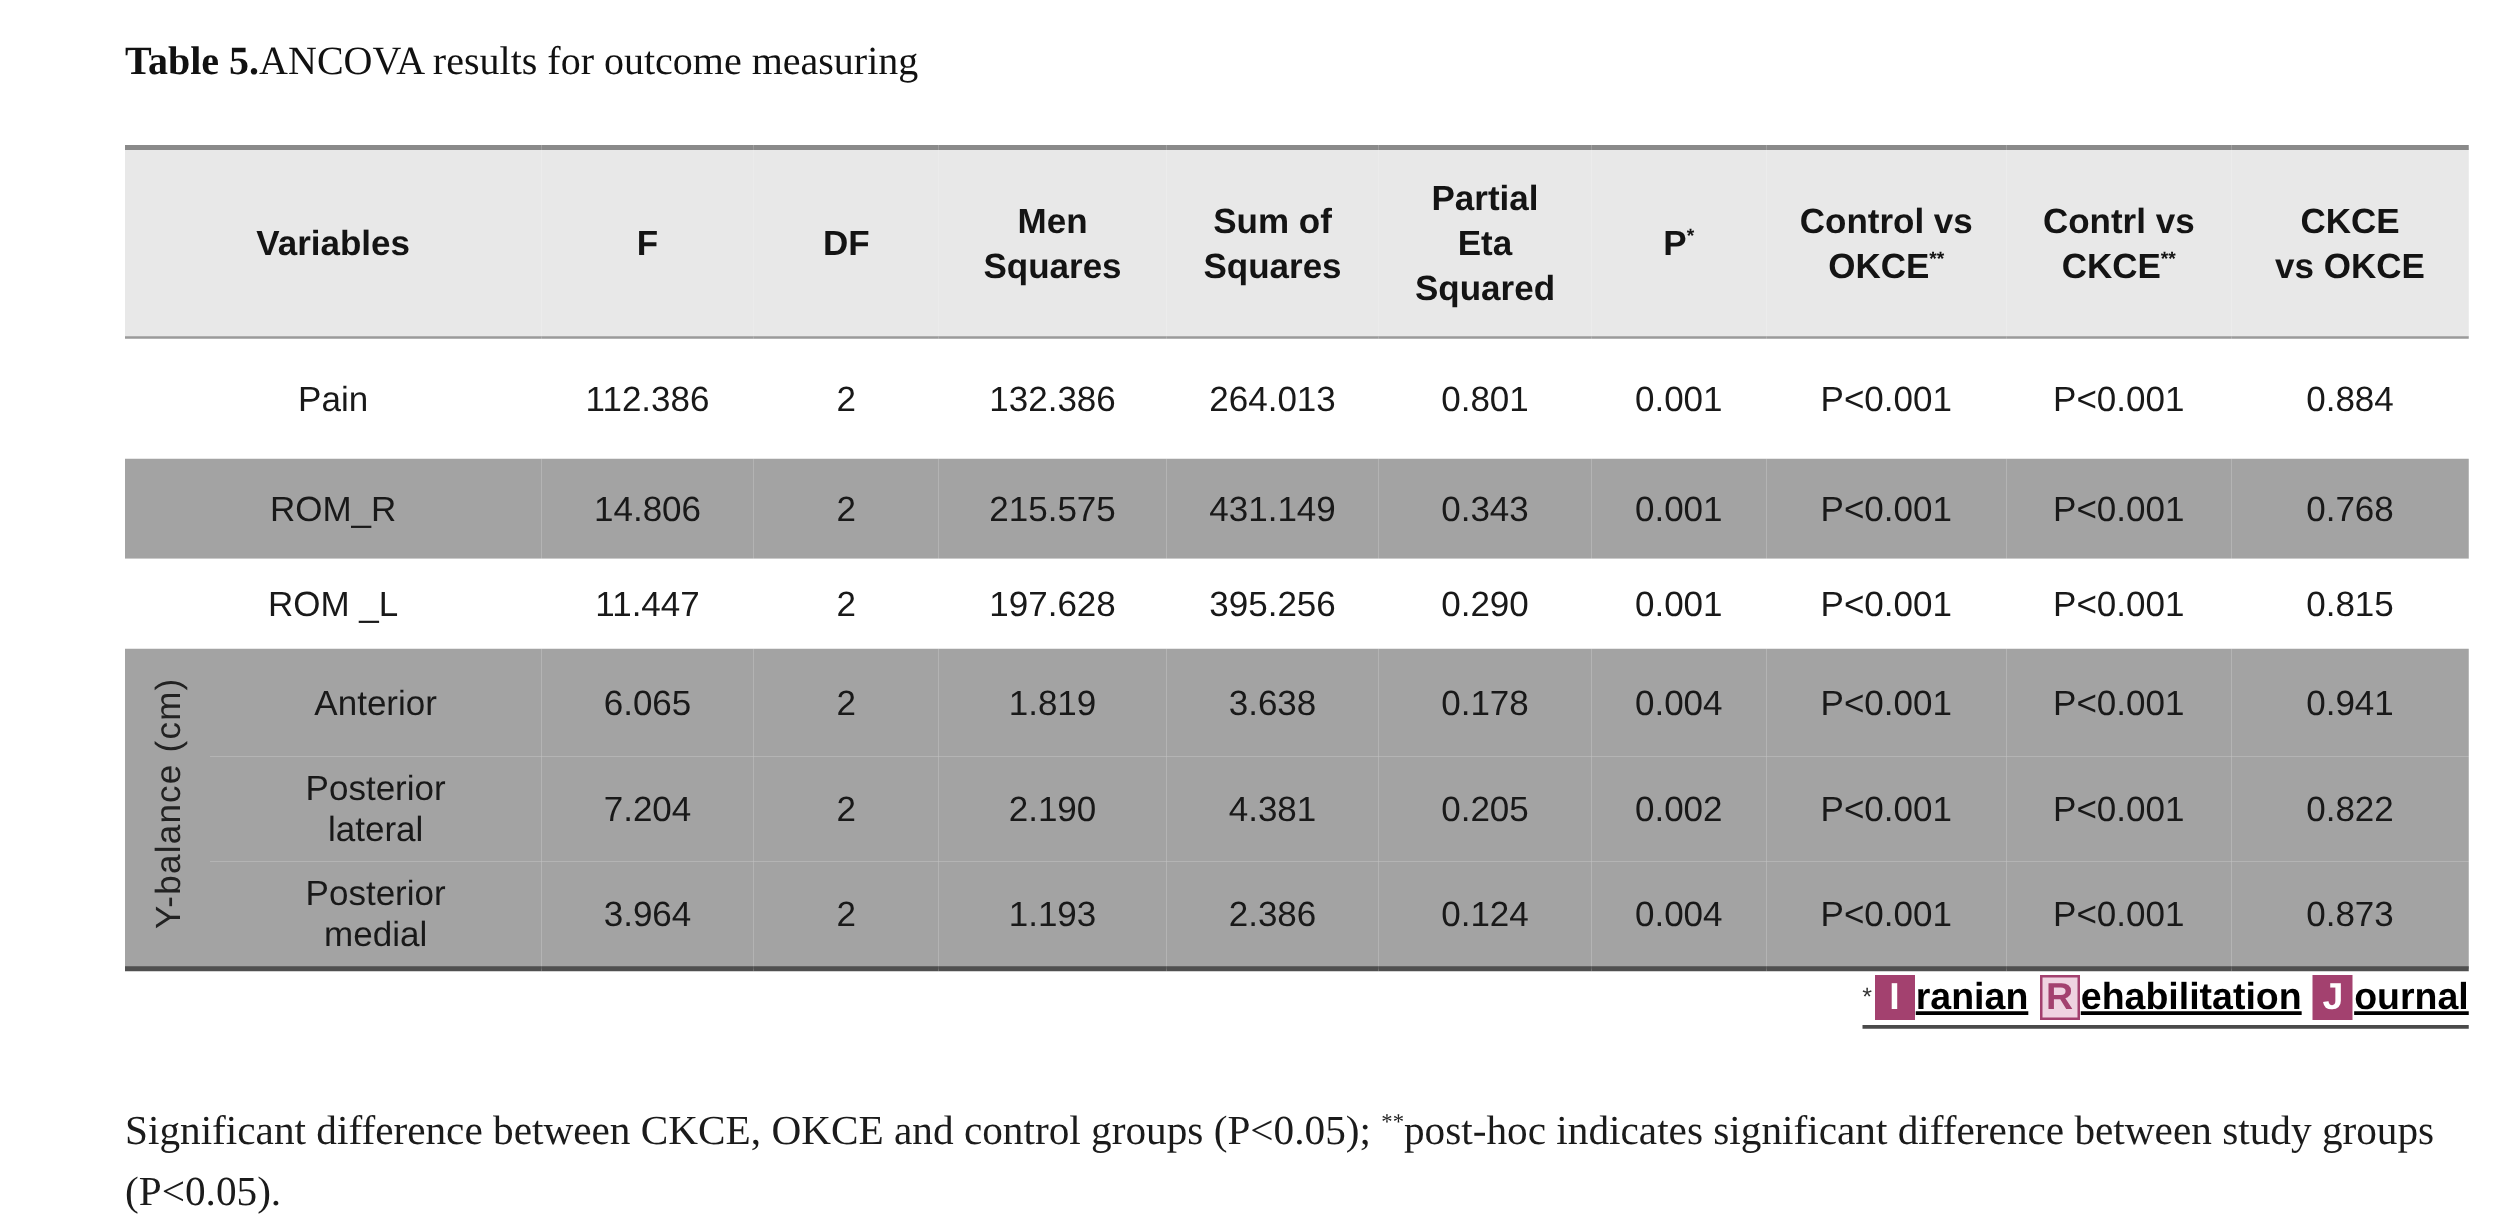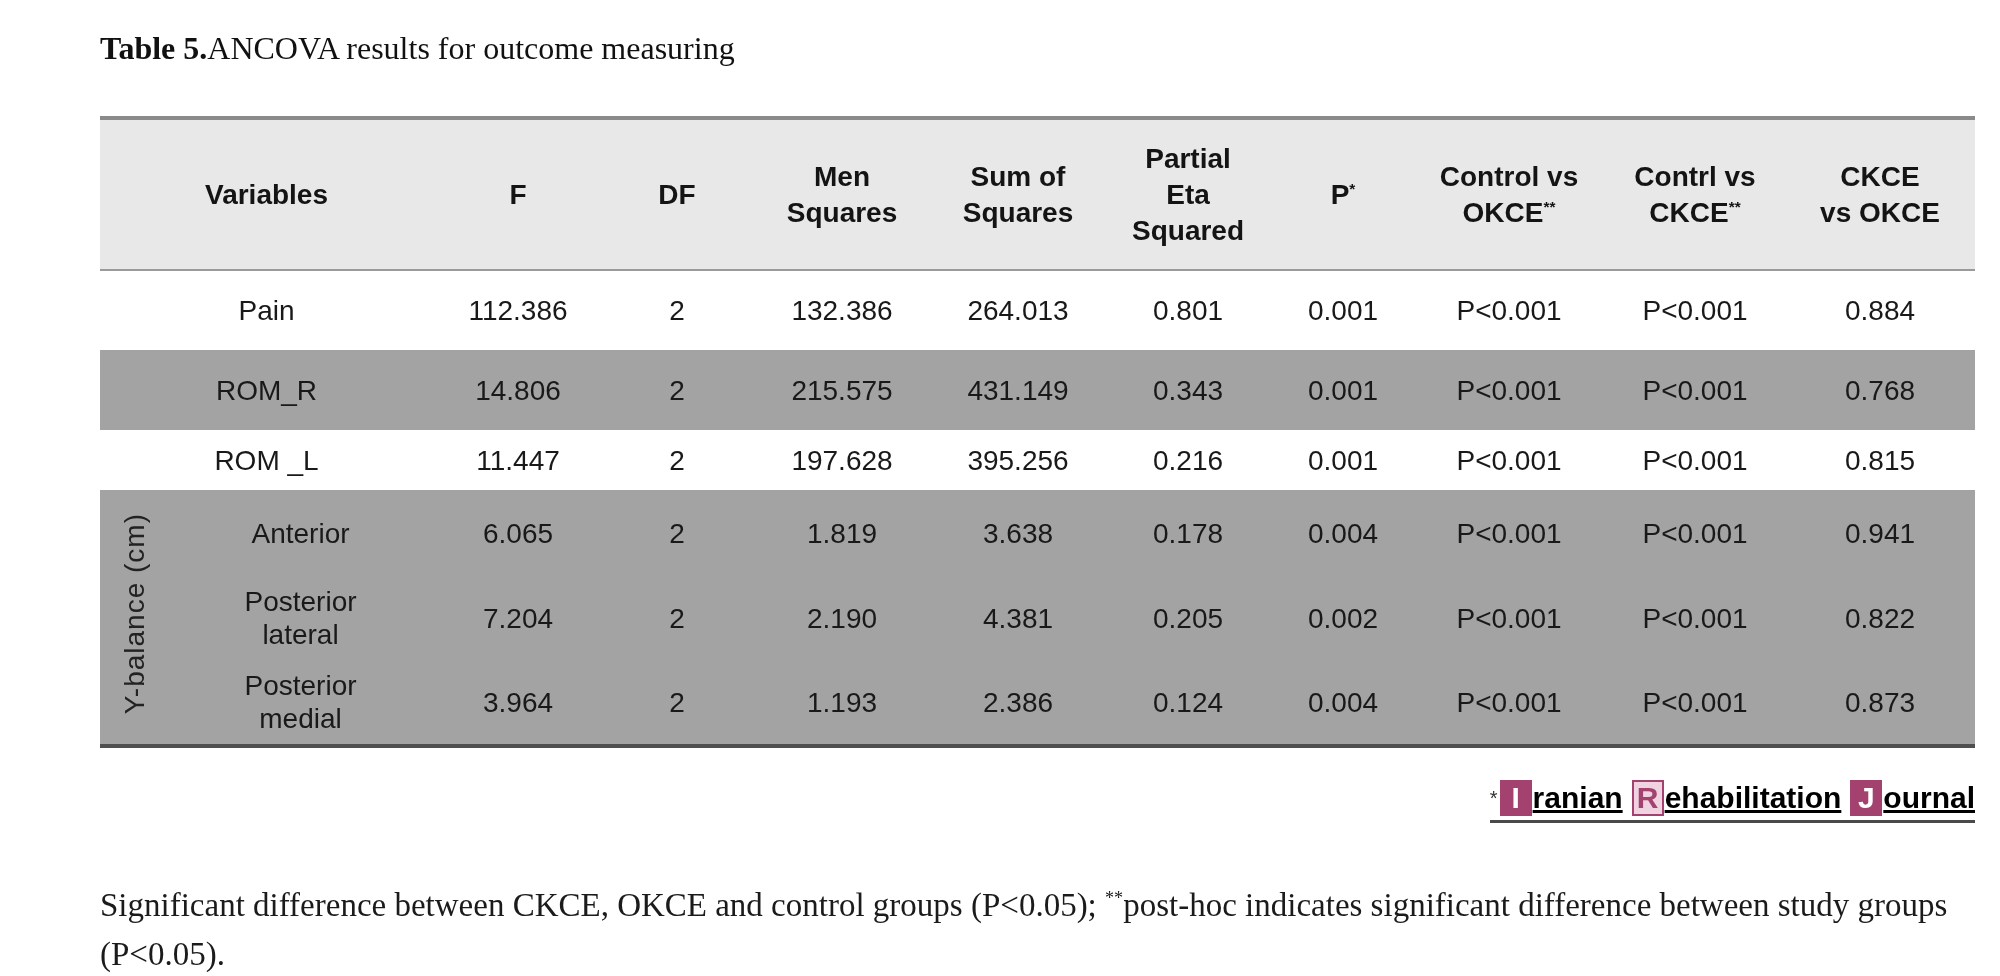"Pain" tbody tr:nth-child(1) { height: 80px -> 97px }
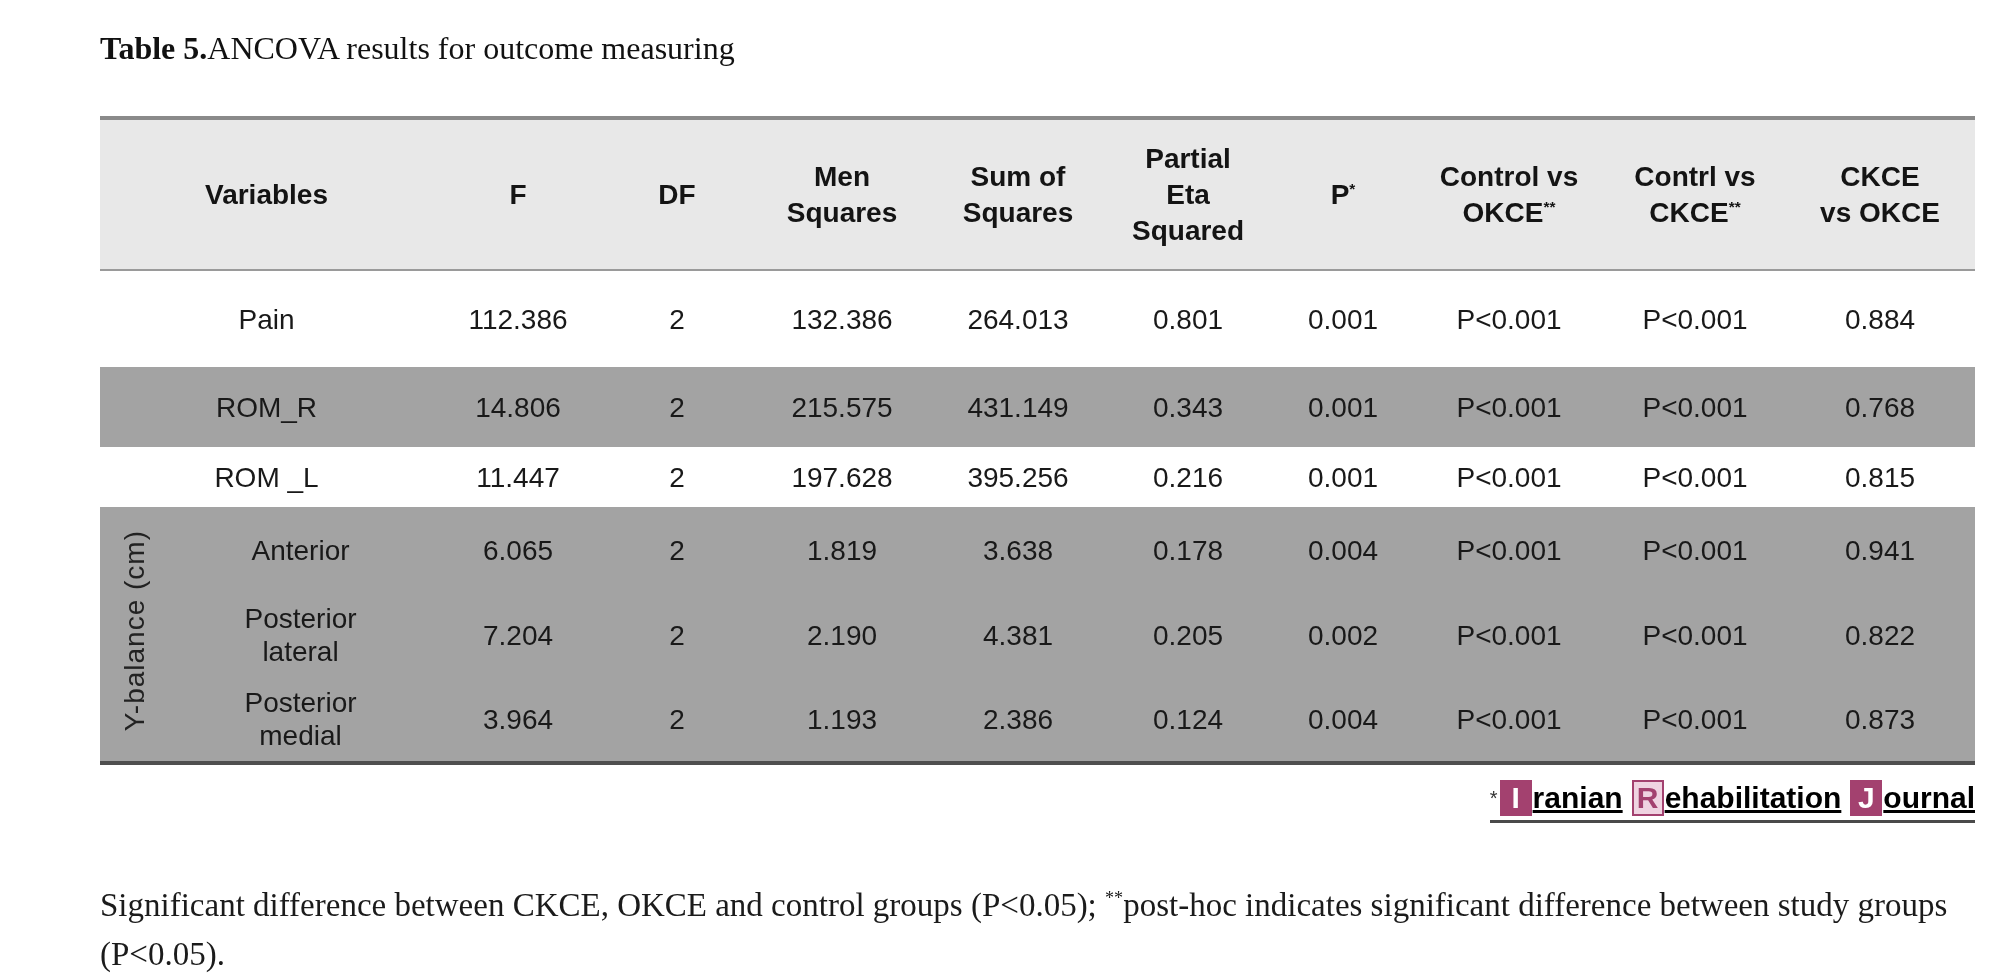"ROM _L" tbody tr:nth-child(3) { height: 60px -> 72px }
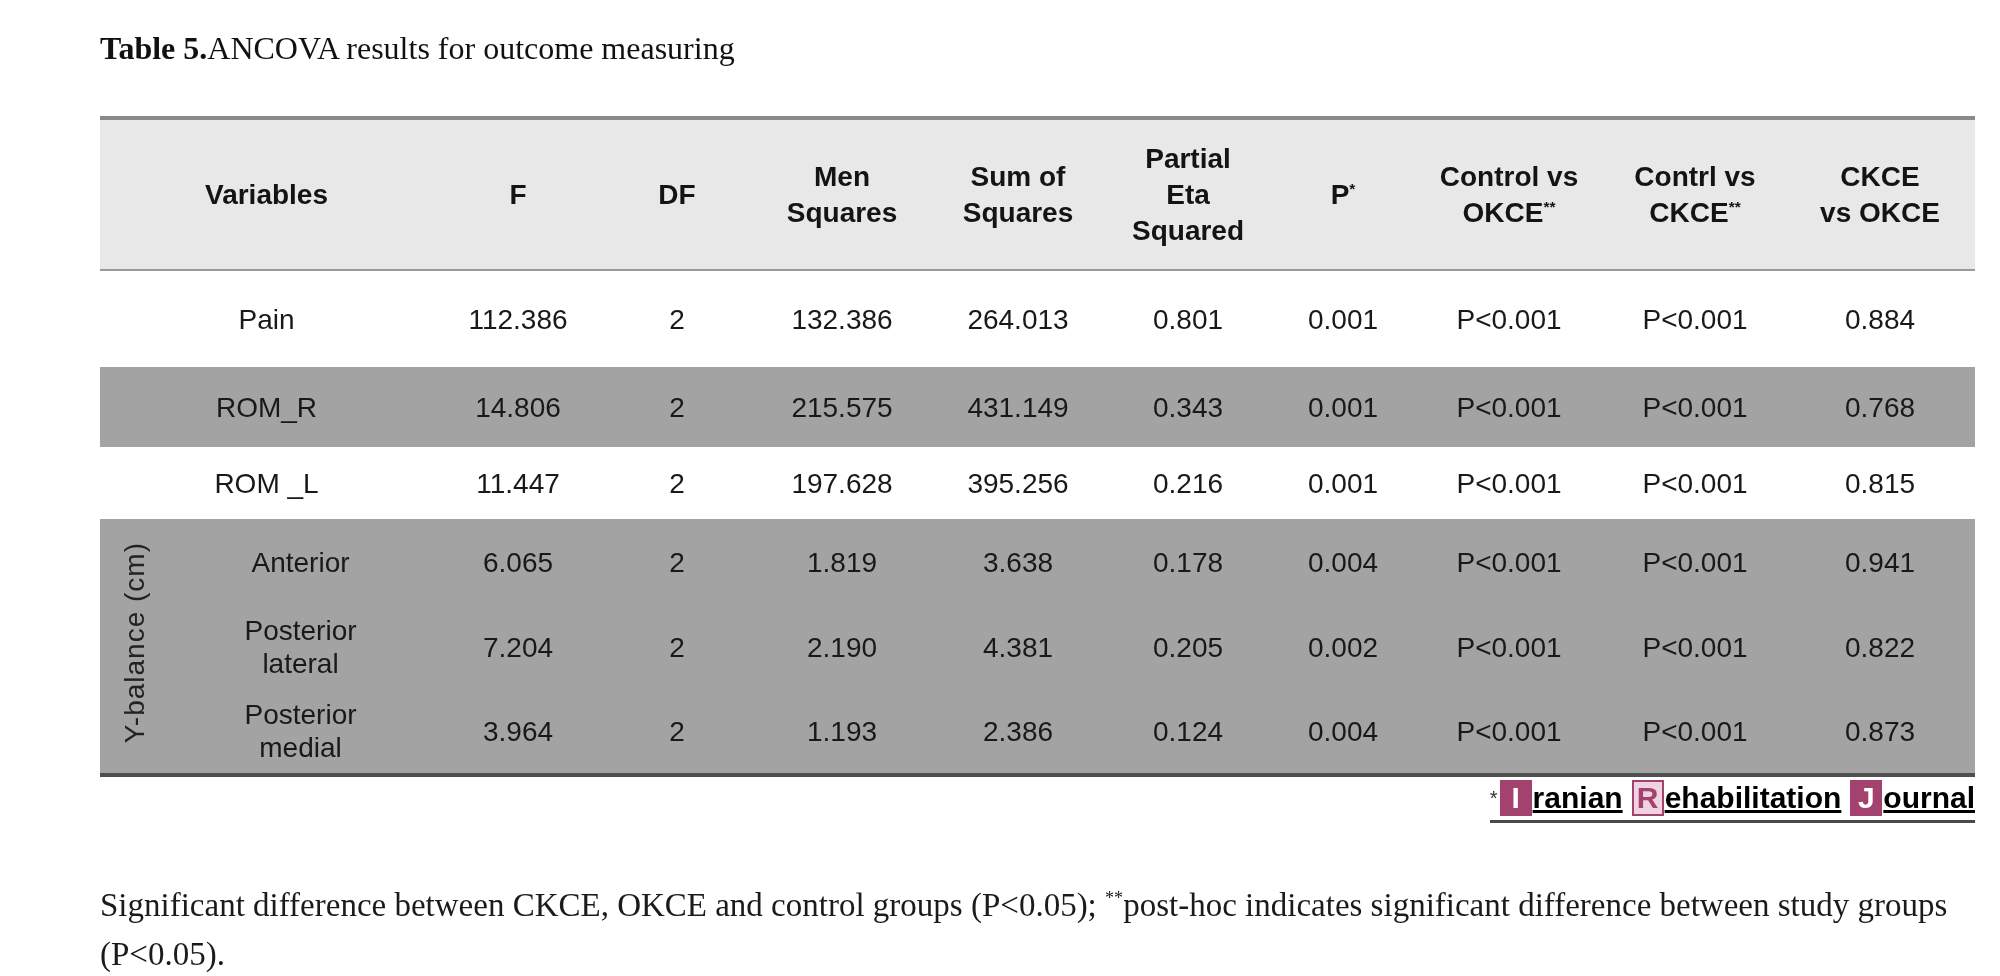"0.216" td { text: 0.216 -> 0.290 }
